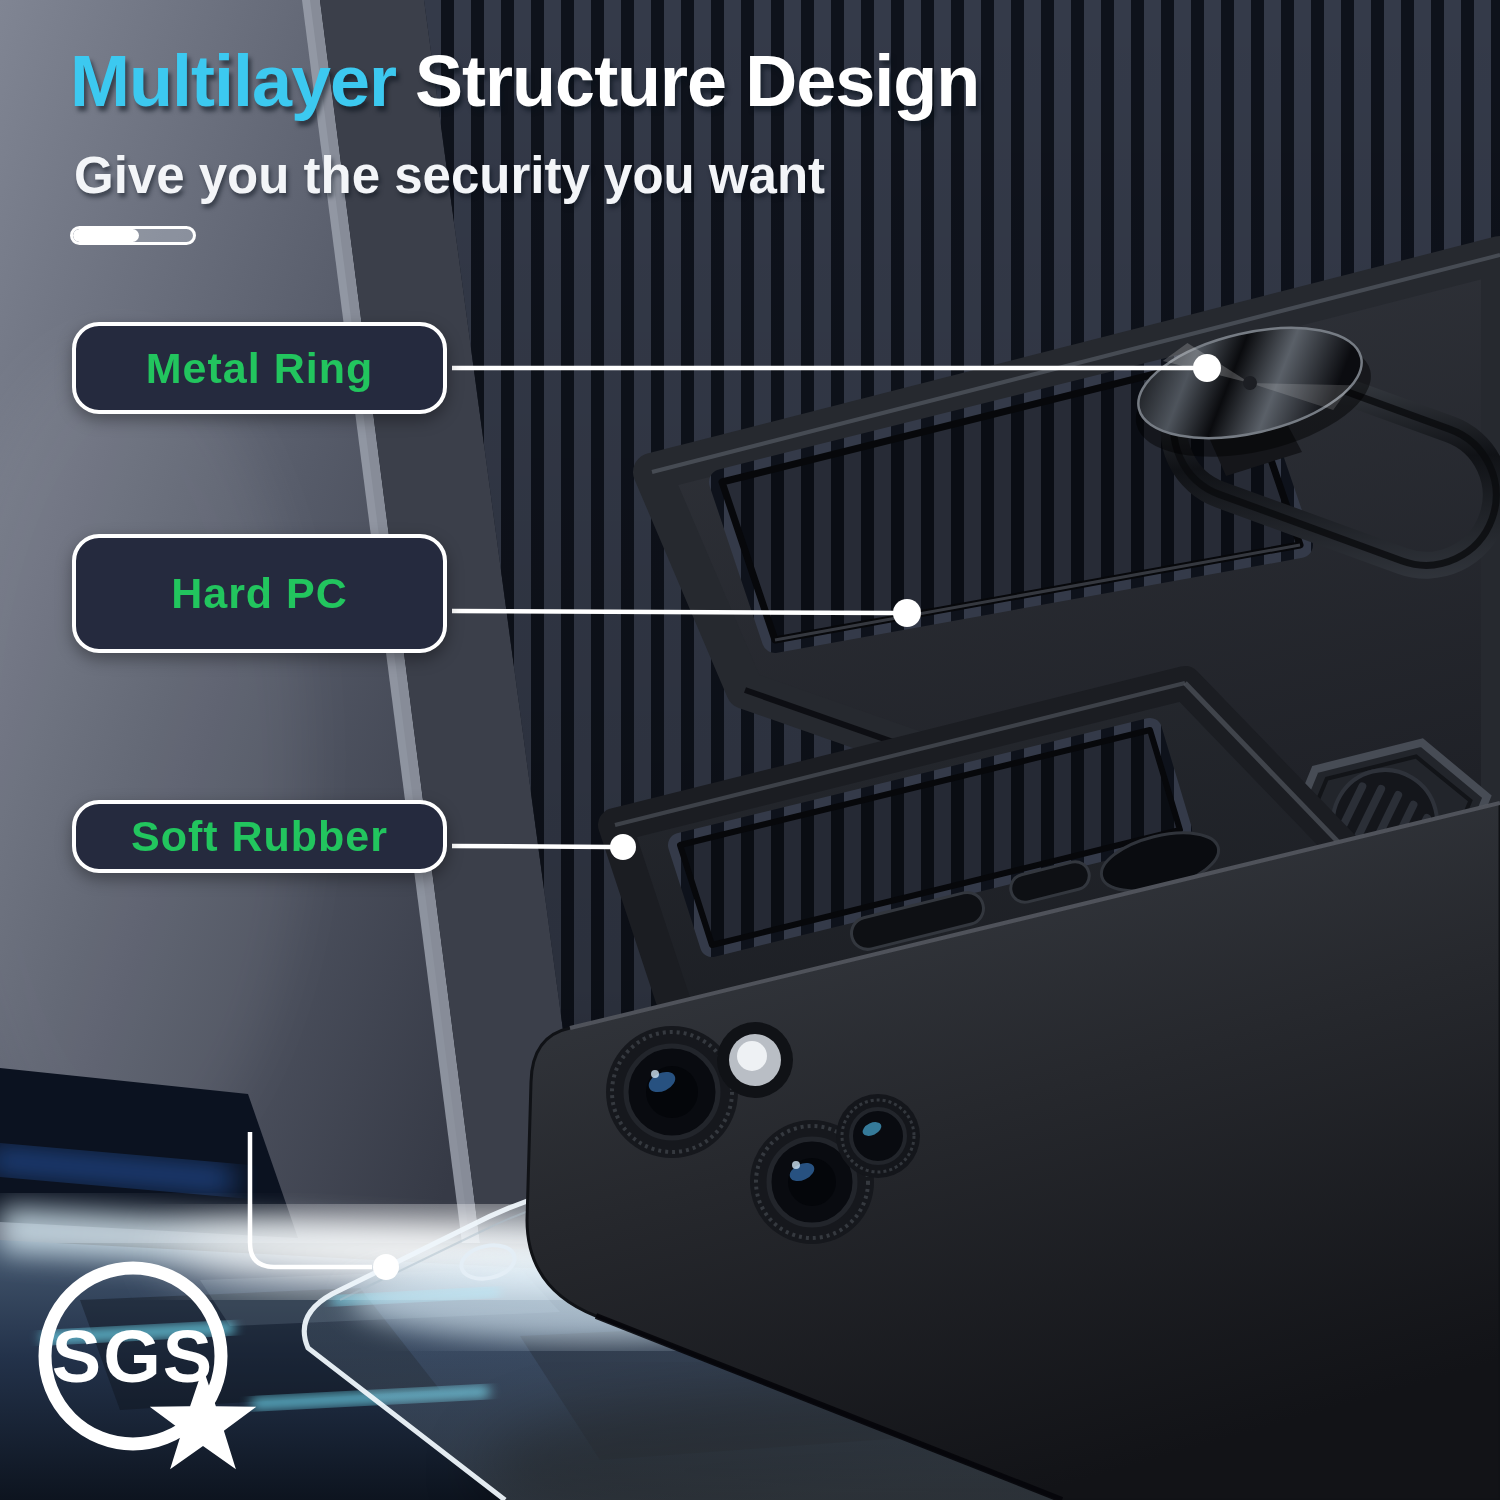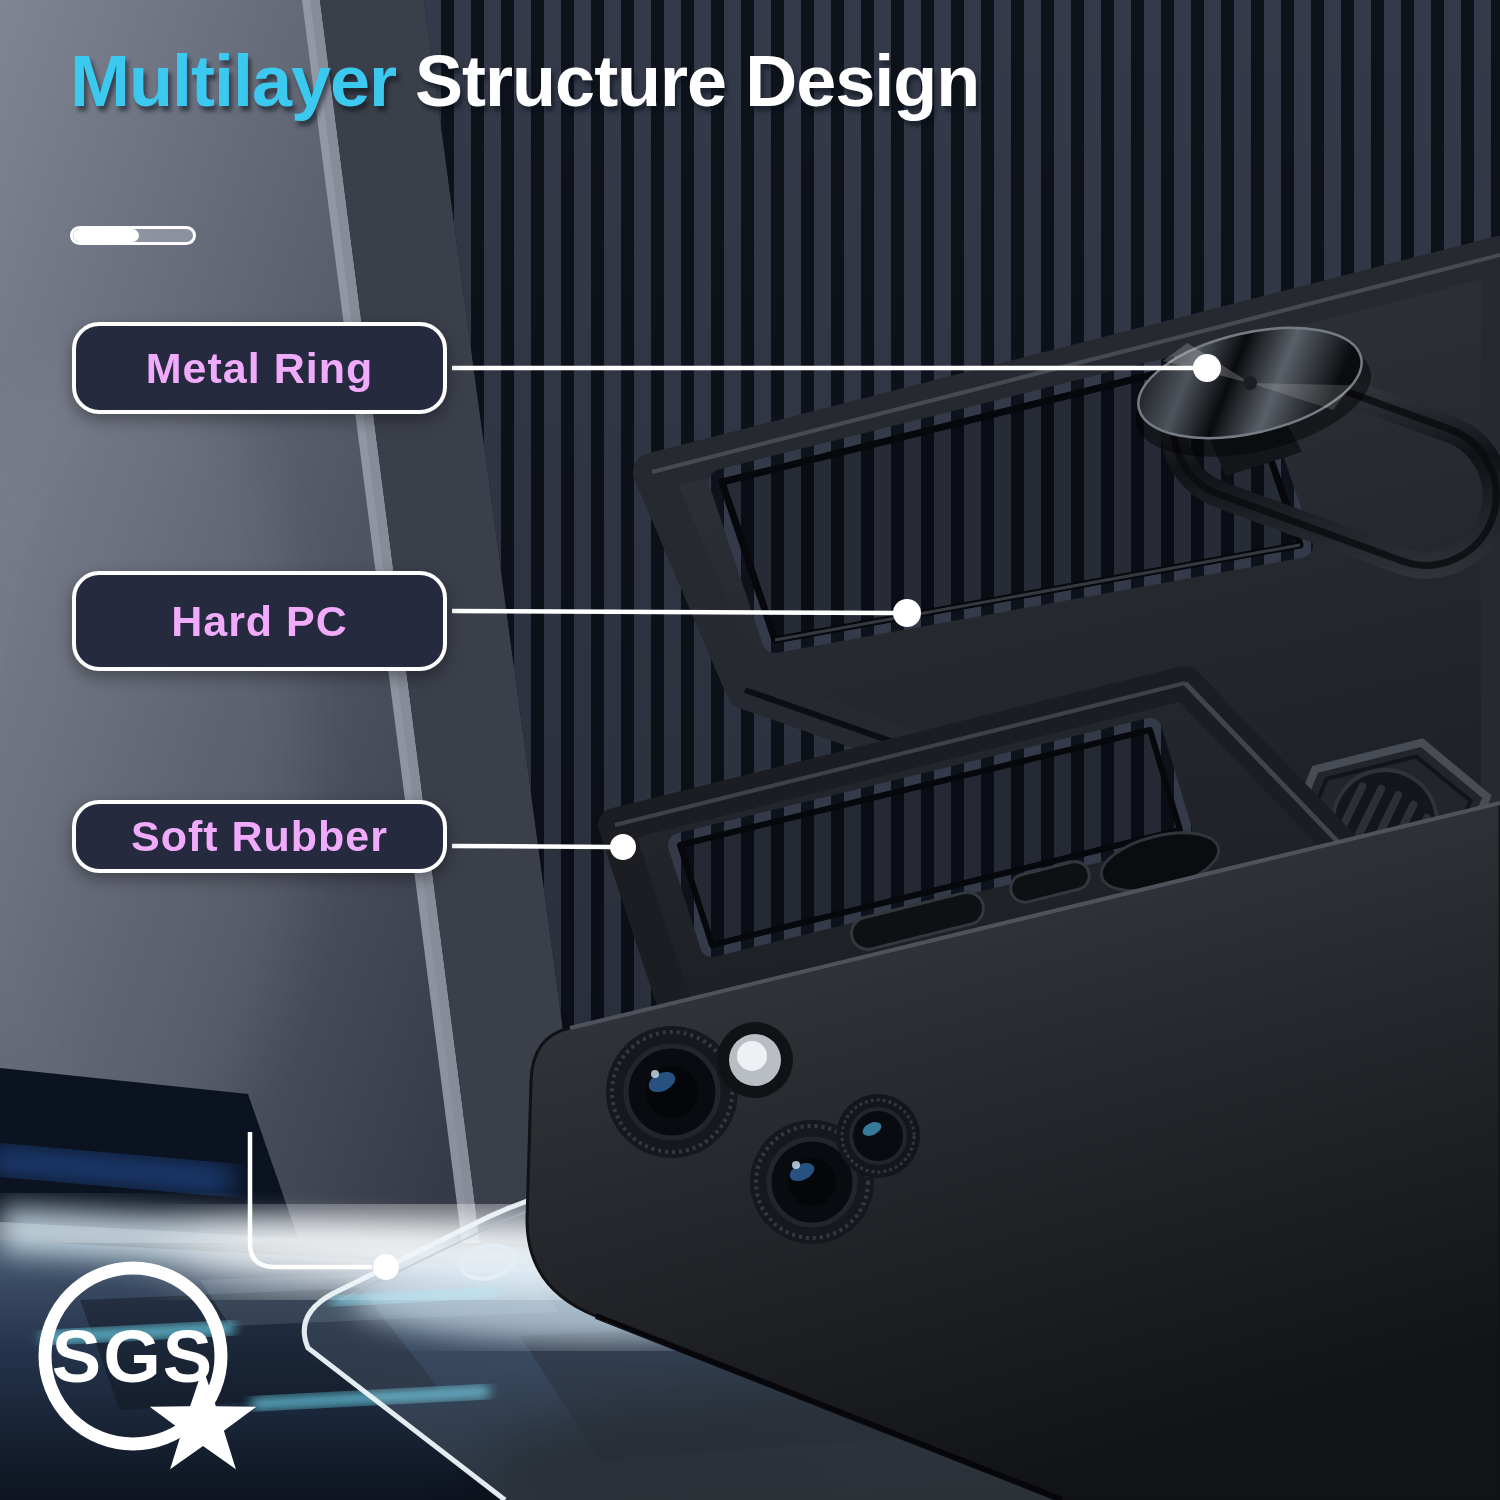"Give you the security you" div.subtitle { html: none -> <div>Give you the security you want</div> }
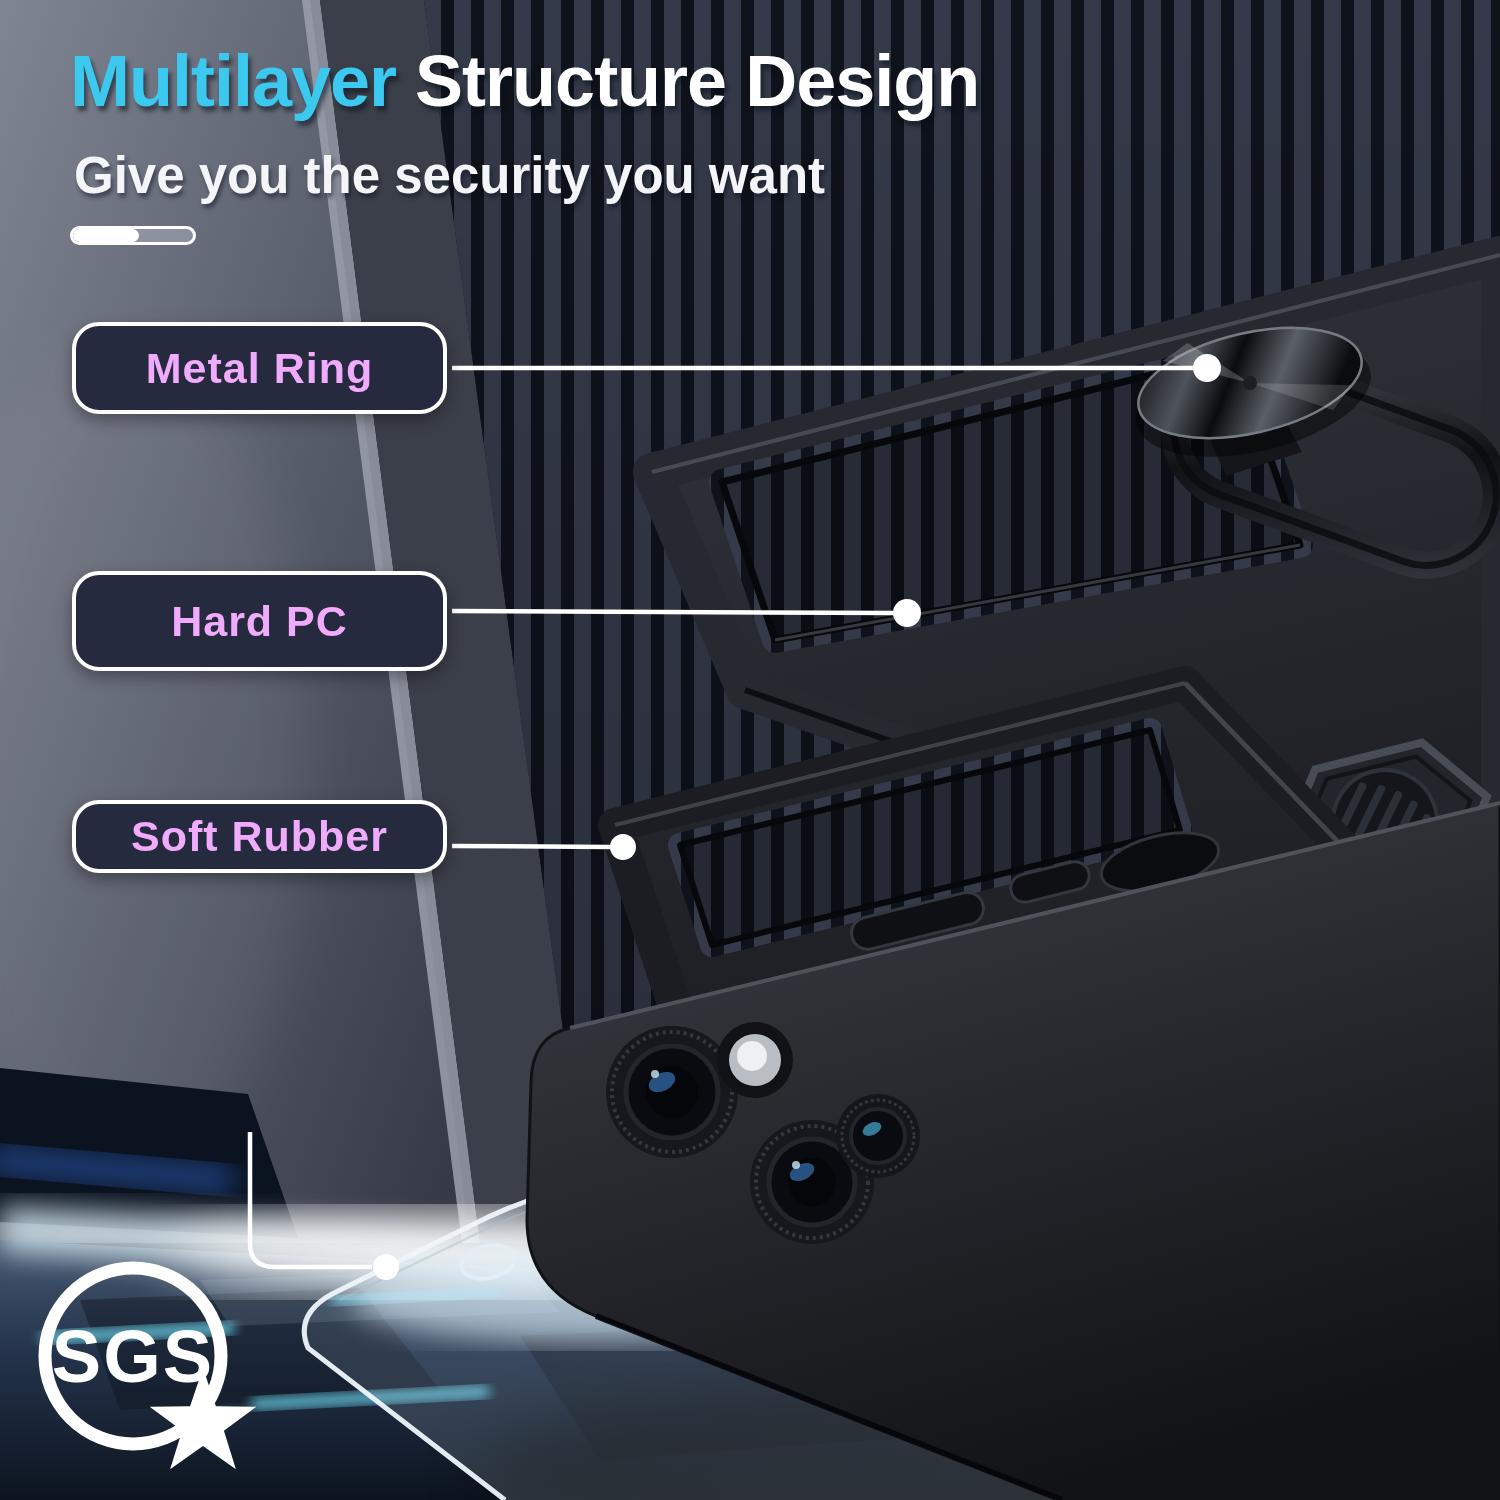"Metal Ring" .callout { color: #f0abfc -> #22c55e }
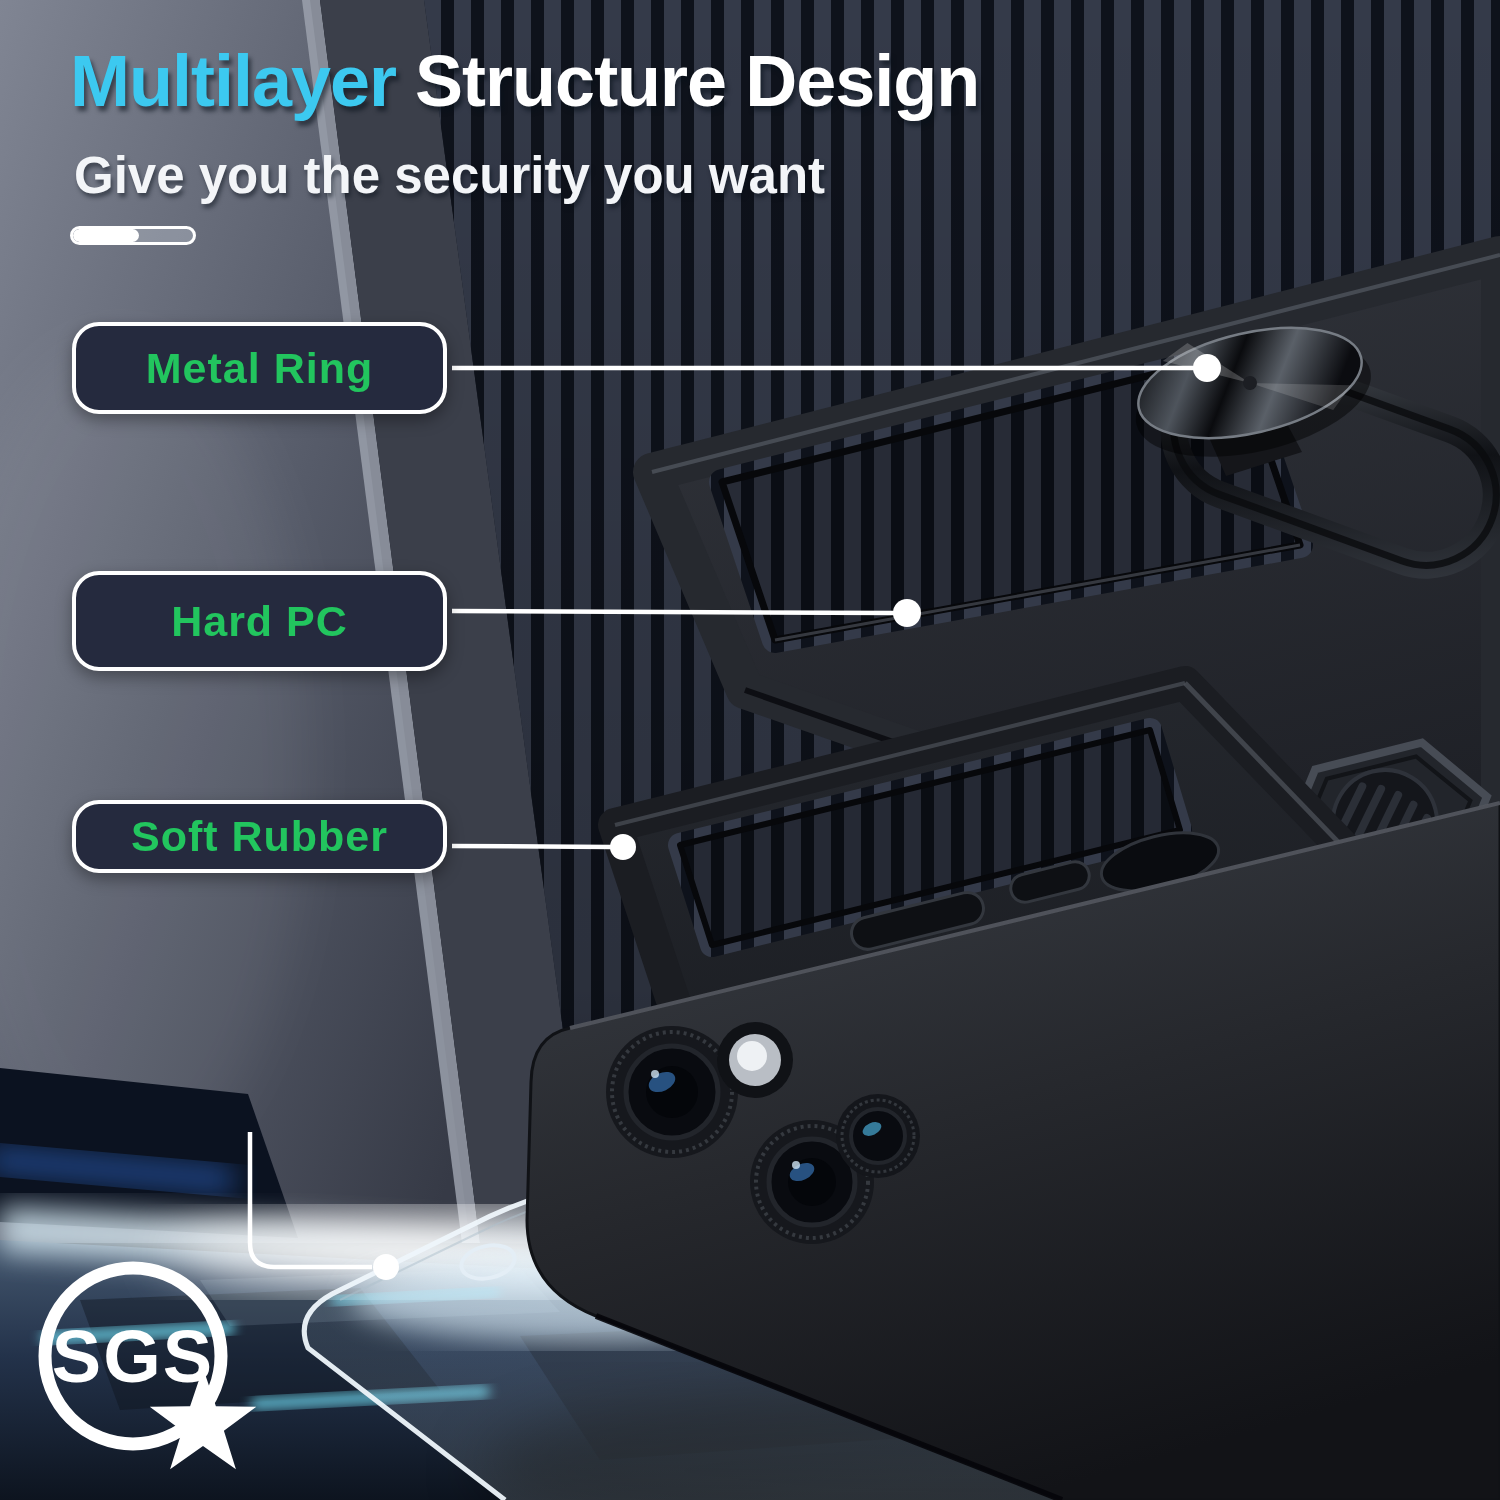"Hard PC" .c2 { height: 100px -> 119px; top: 571px -> 534px }
